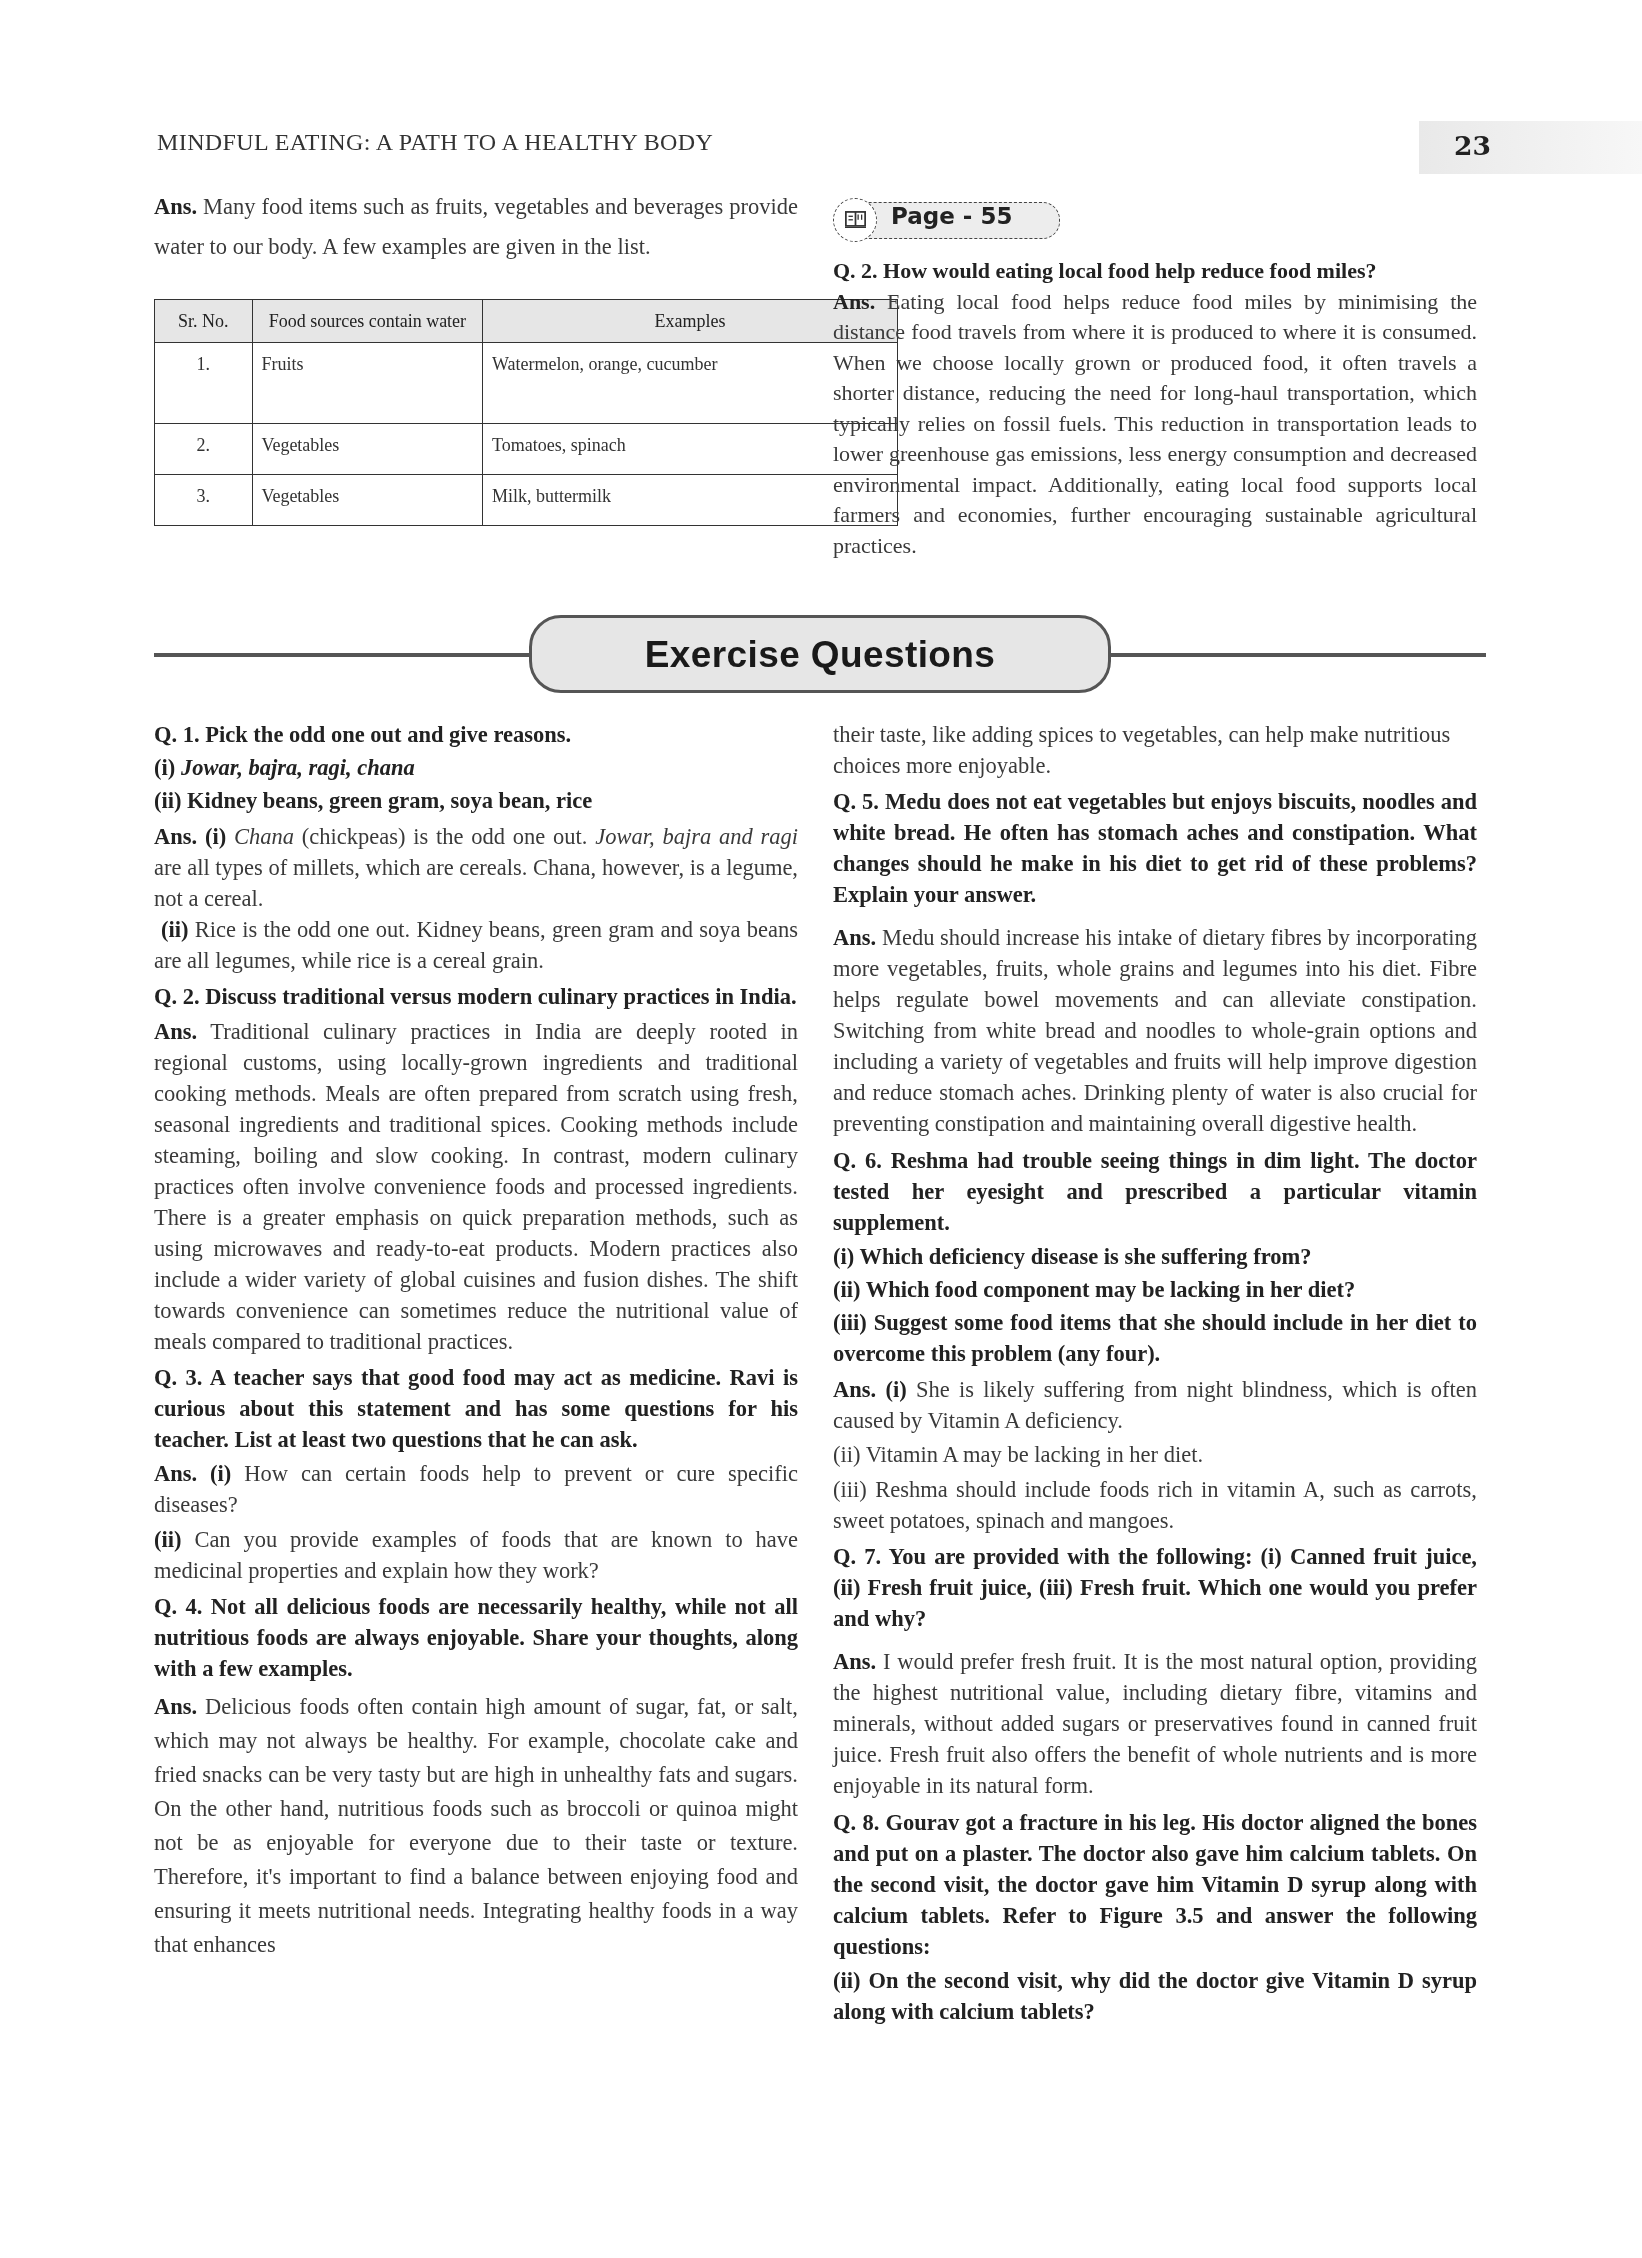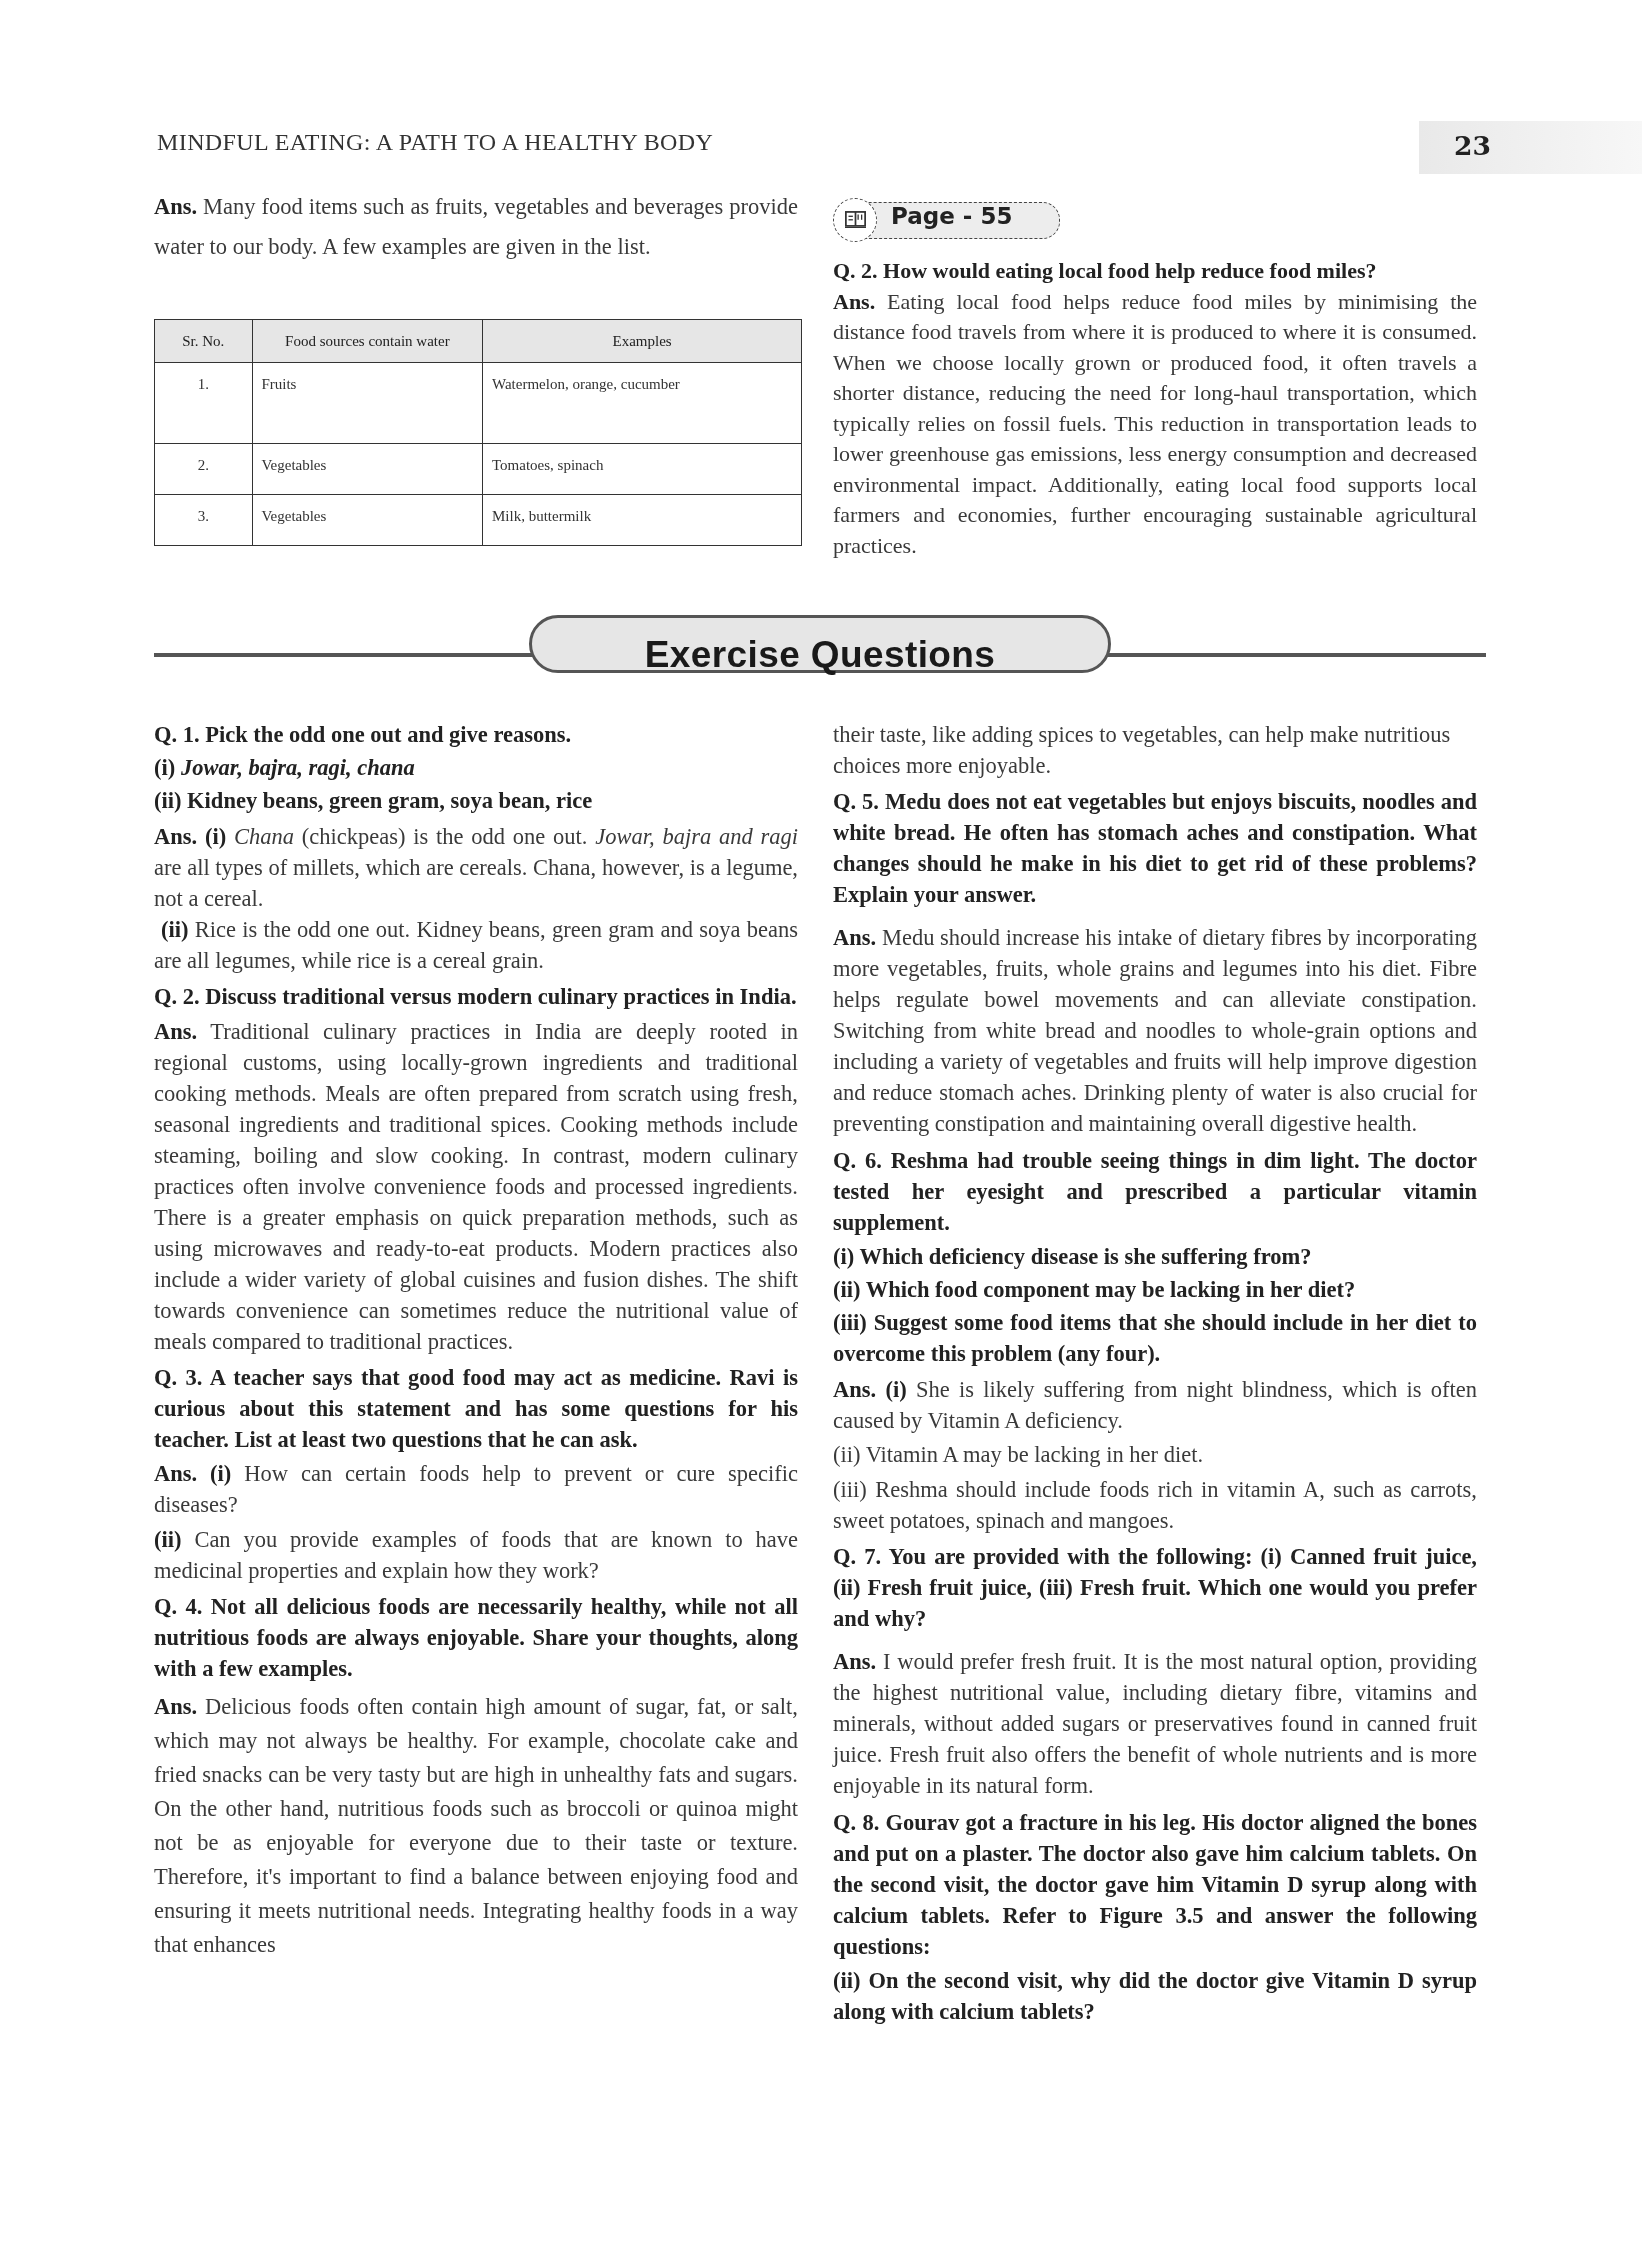"Sr. No." table.water { font-size: 15px -> 18px; top: 319px -> 299px; width: 648px -> 744px }
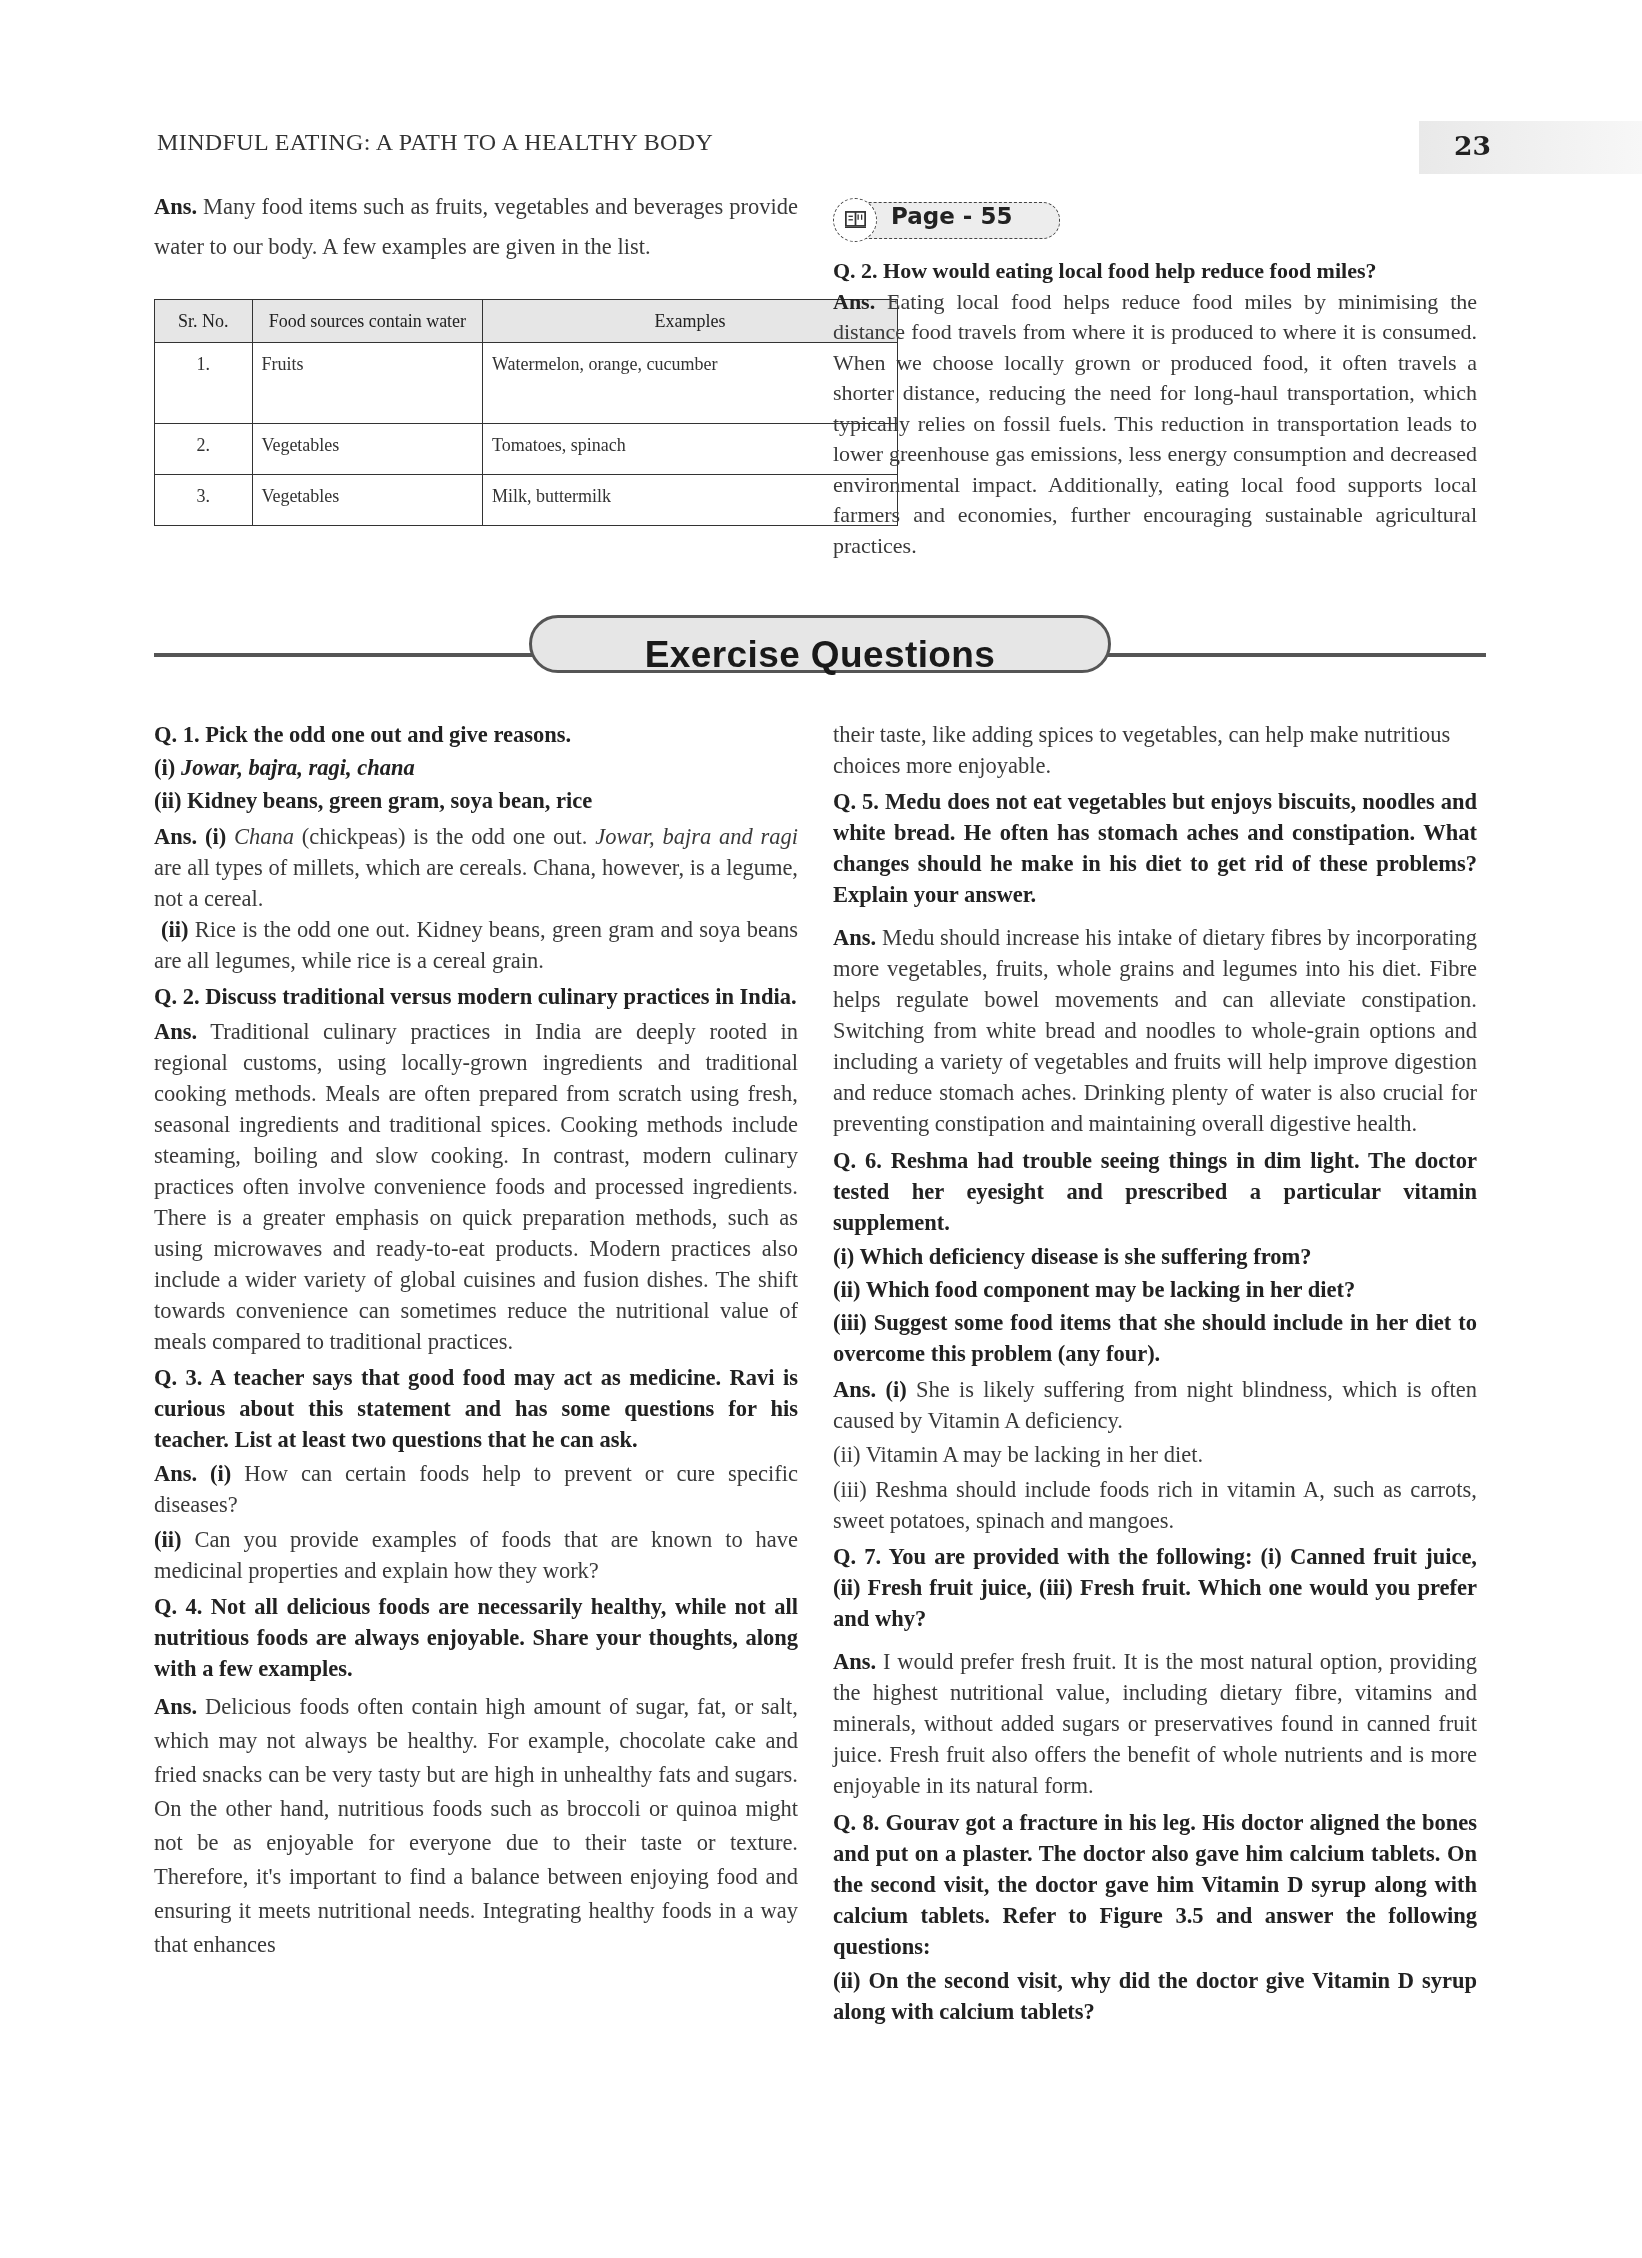"Exercise Questions" .exercise-band .pill { height: 58px -> 78px }
